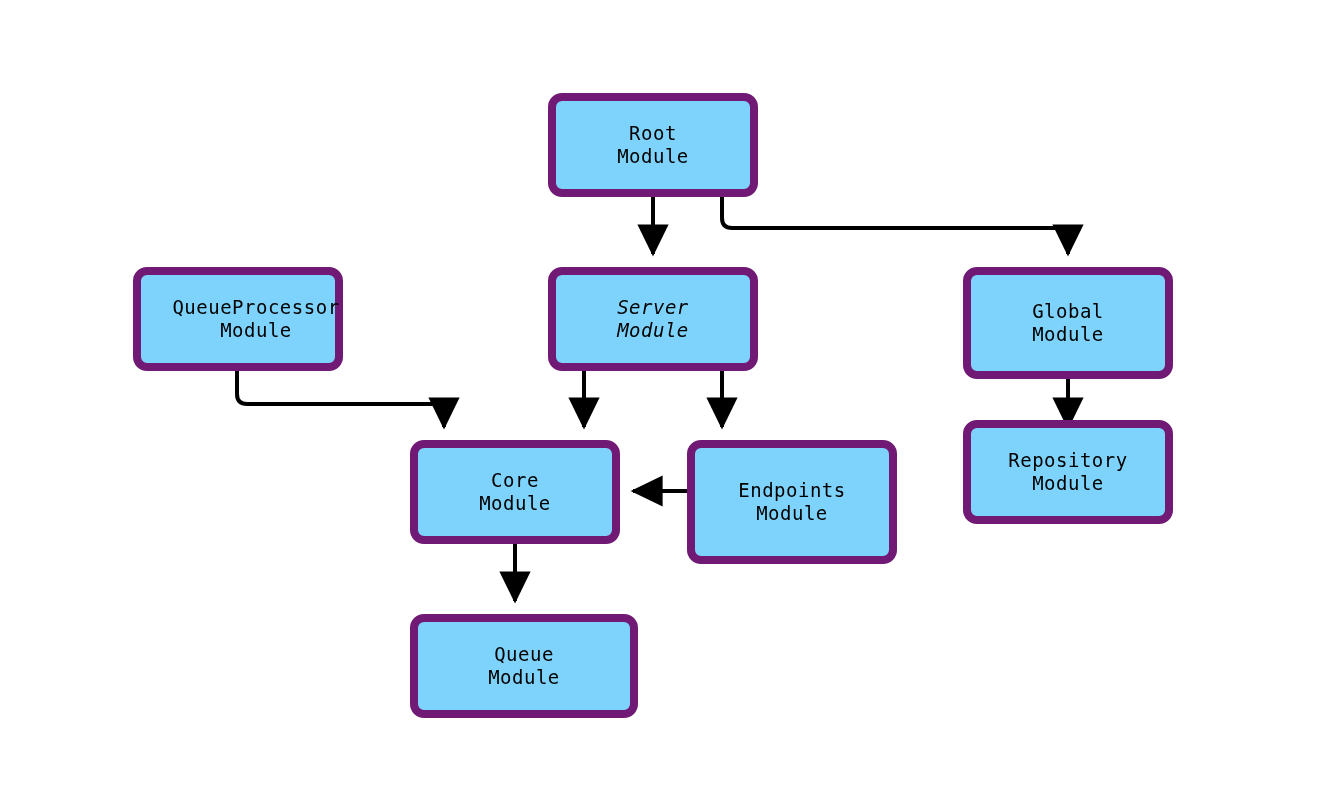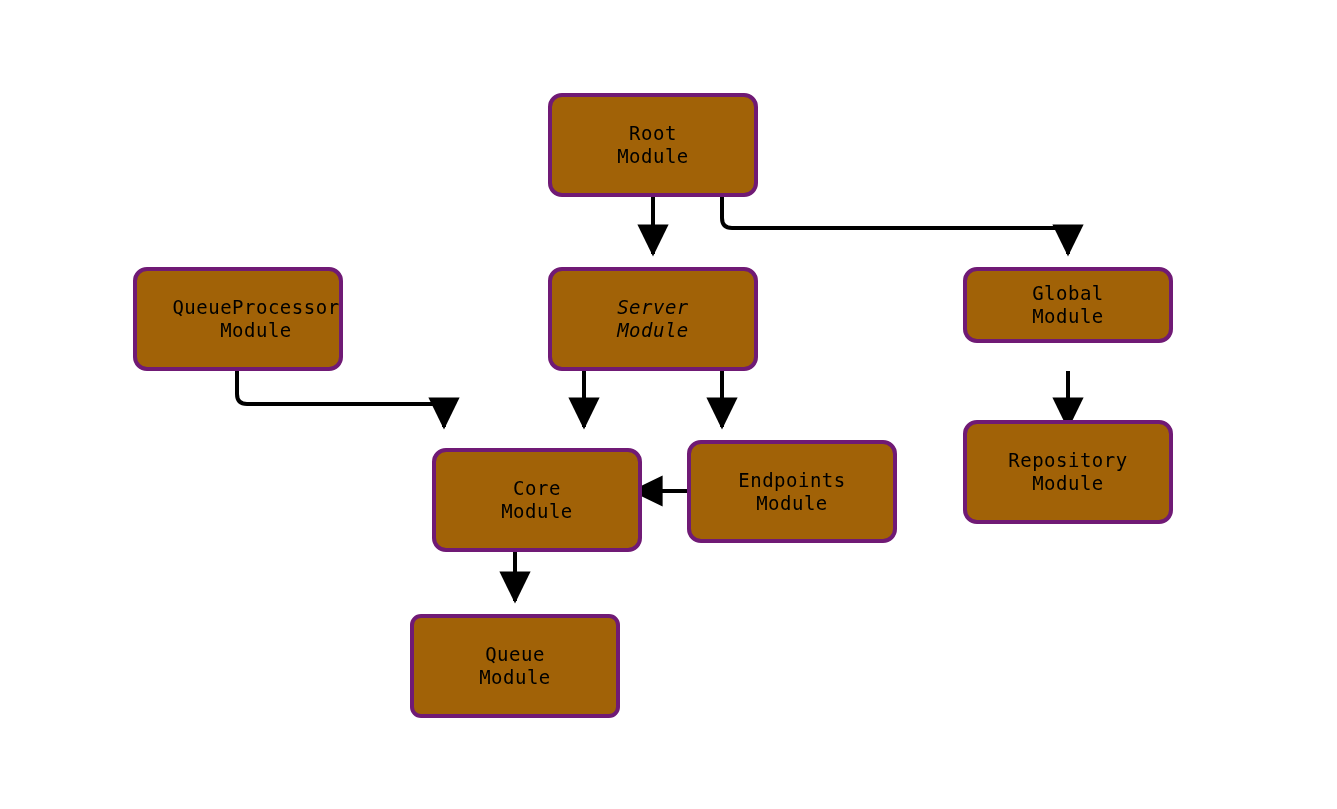"Root" .node { background: #a16207 -> #7dd3fc; border: 4px solid #701a75 -> 8px solid #701a75 }
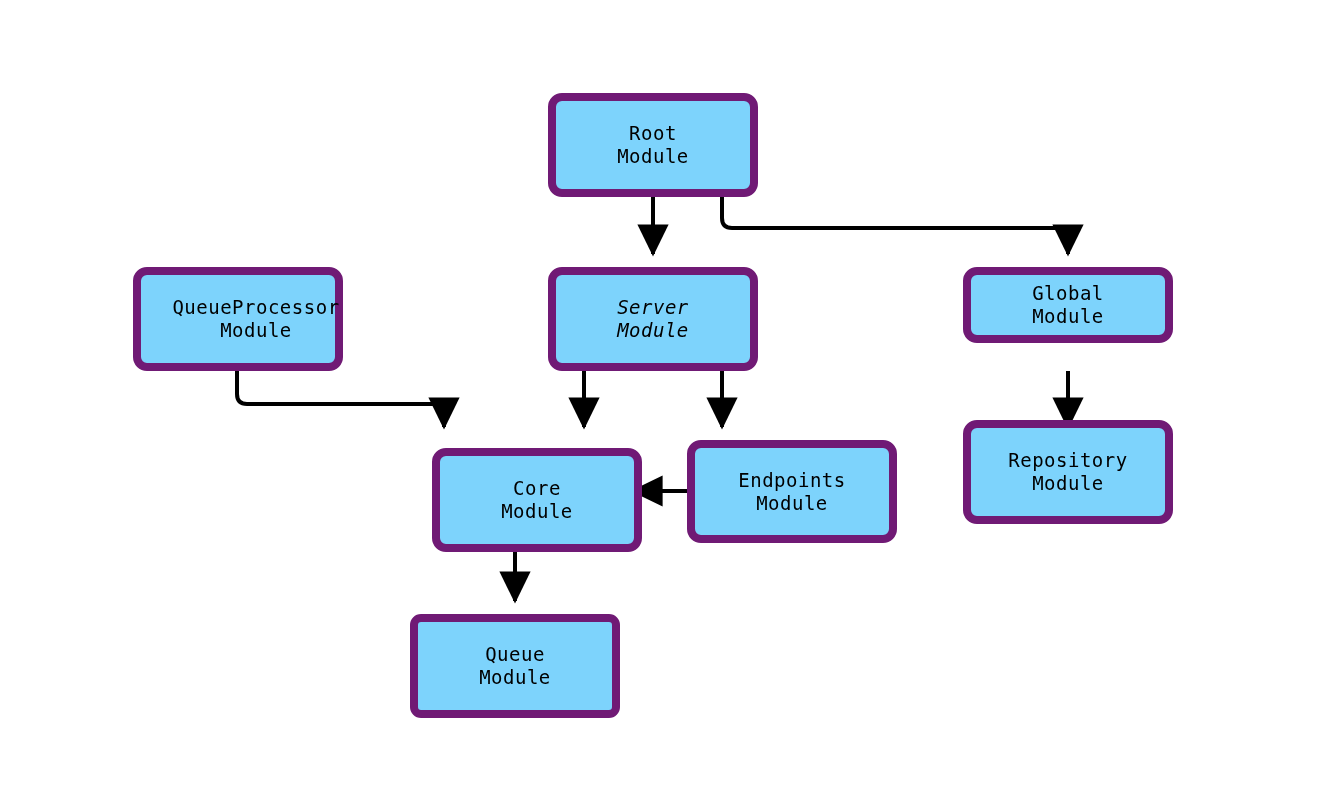"Global" div.node { height: 76px -> 112px }
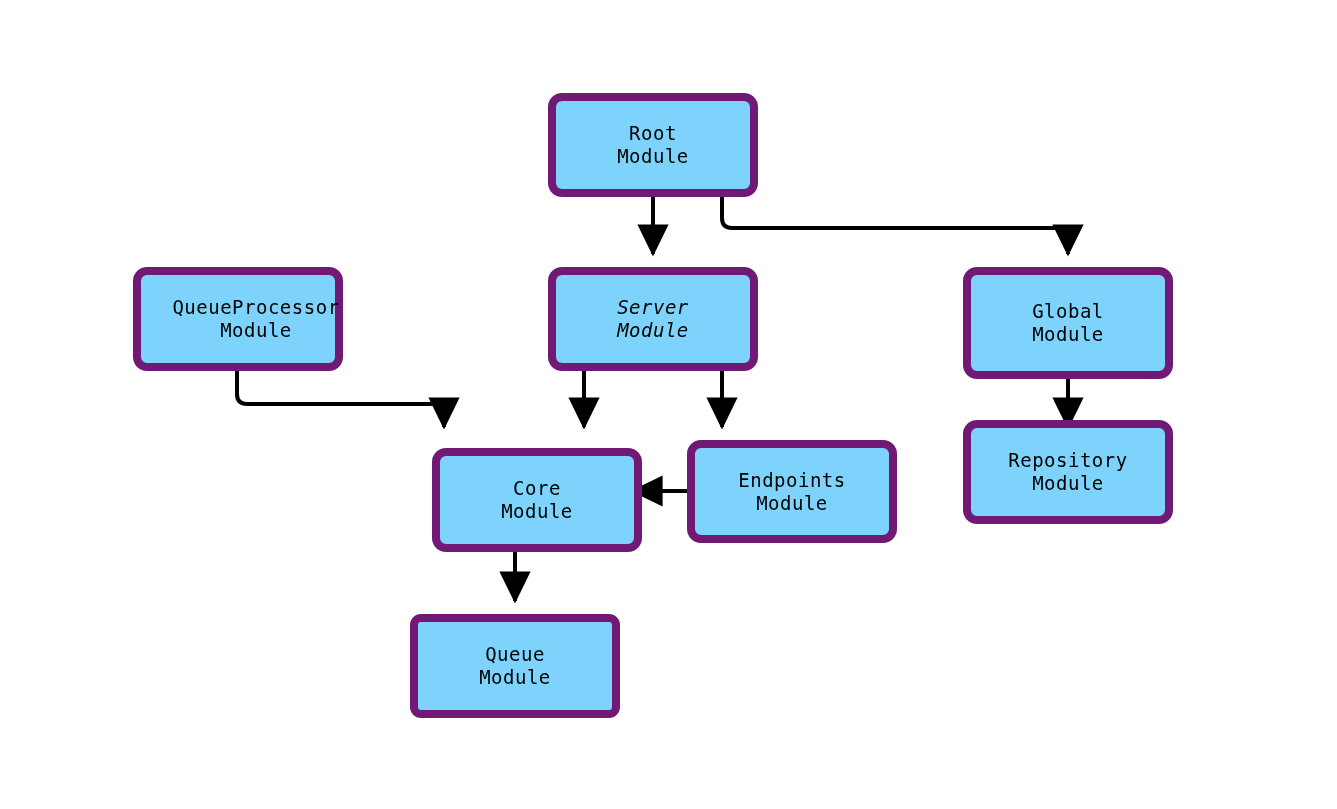"Core" div.node { left: 432px -> 410px; margin-top: 8px -> none }
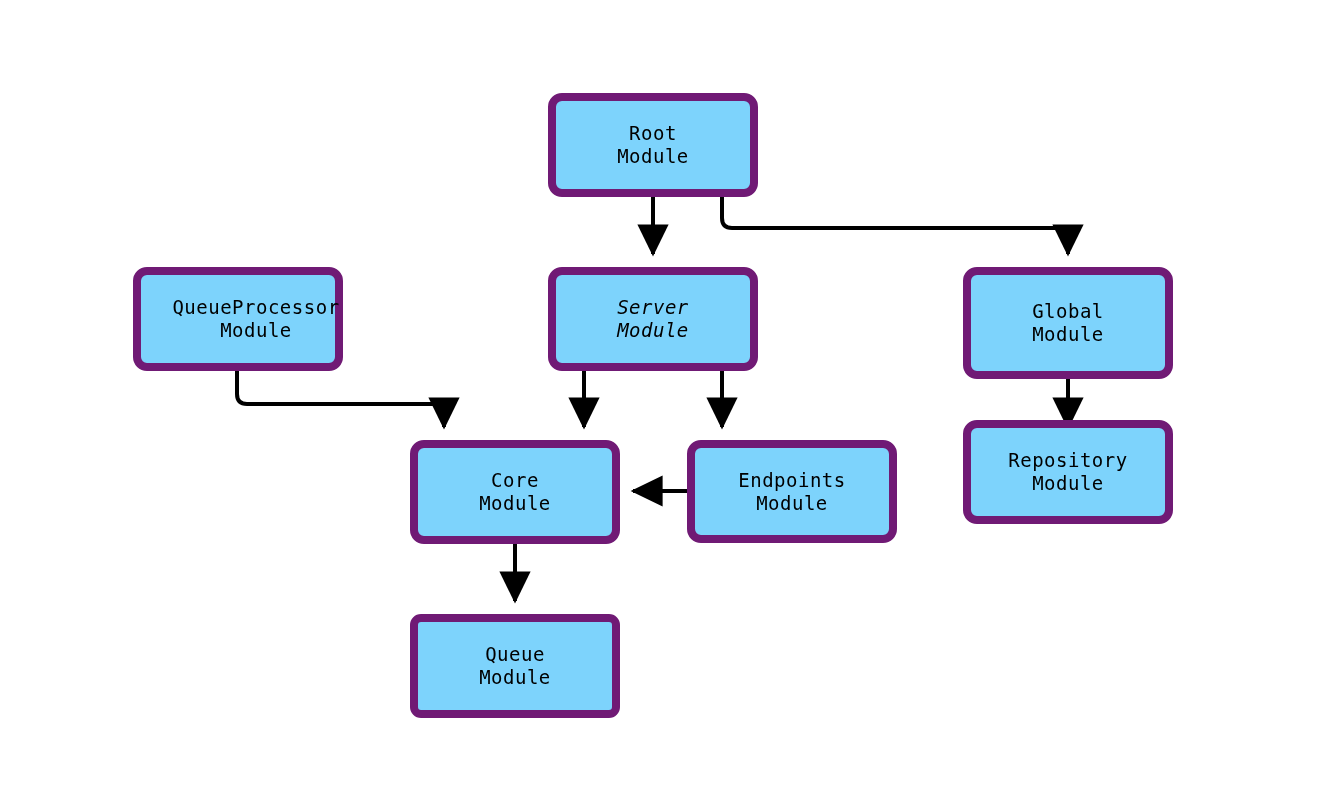"Endpoints" div.node { height: 103px -> 124px }
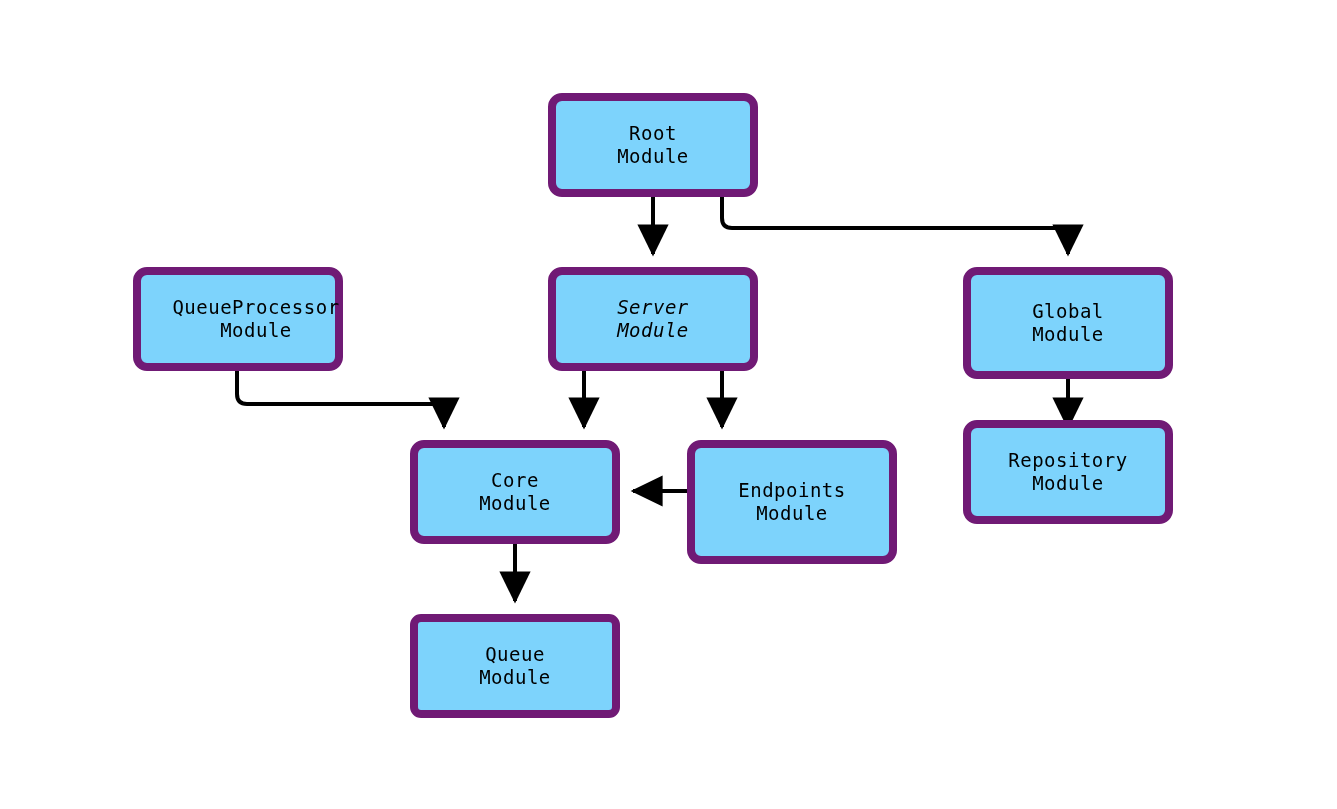"Queue" div.node { border-radius: 11px -> none; width: 210px -> 228px }
